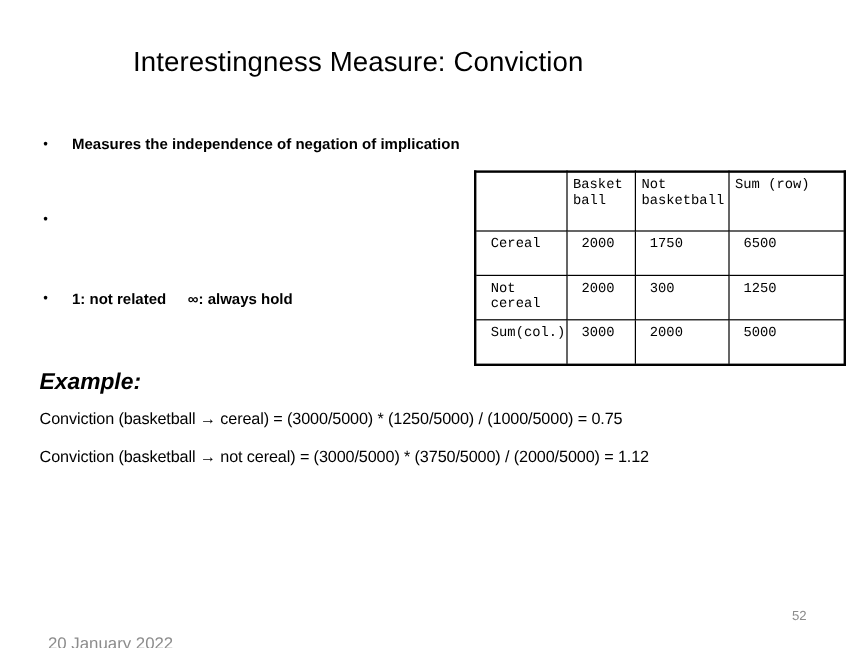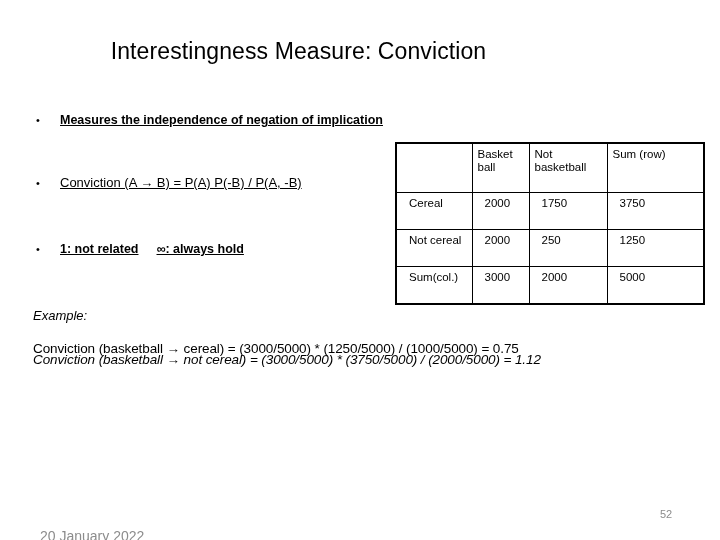"Measures the independence of negation" .bullet-text { text-decoration: underline -> none }
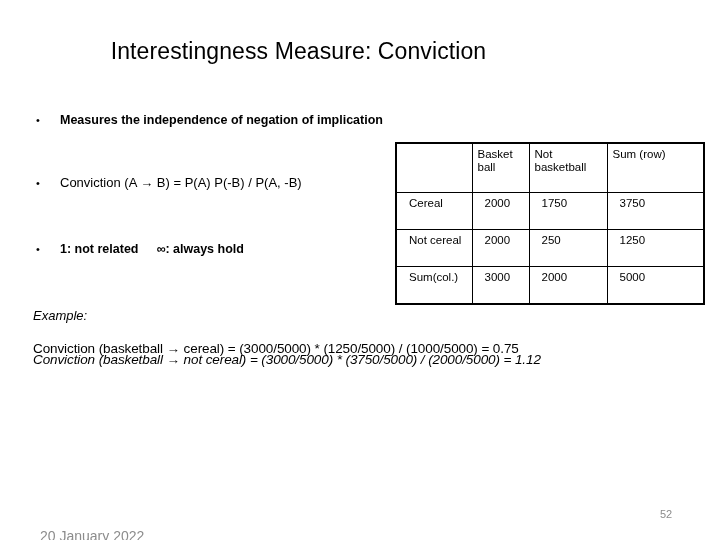"Basket ball" .data-table td, .data-table th { font-family: Liberation Sans, sans-serif -> Liberation Mono, monospace }
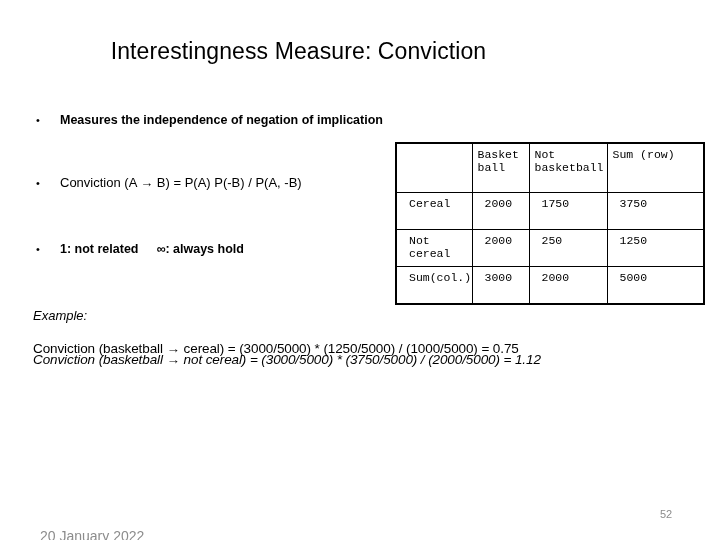"Conviction (A → B) =" span.bullet-text { html: <span>Conviction (A → B) = P(A) P(-B) / P(A, -B)</span> -> none }
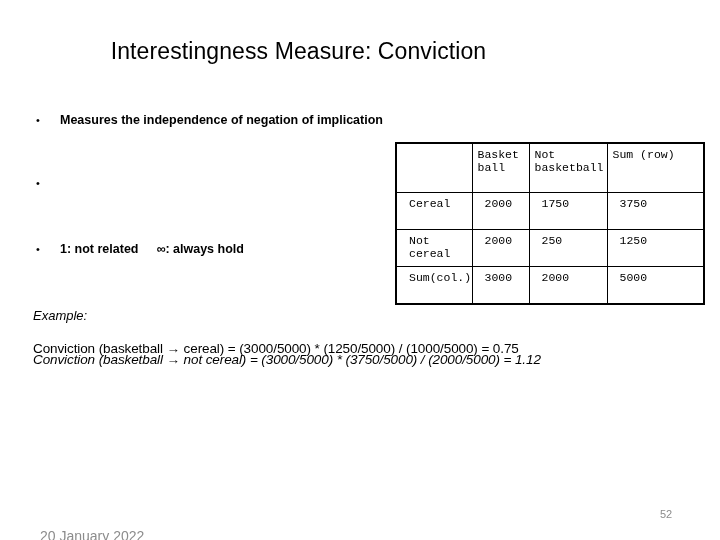"3750" td { text: 3750 -> 6500 }
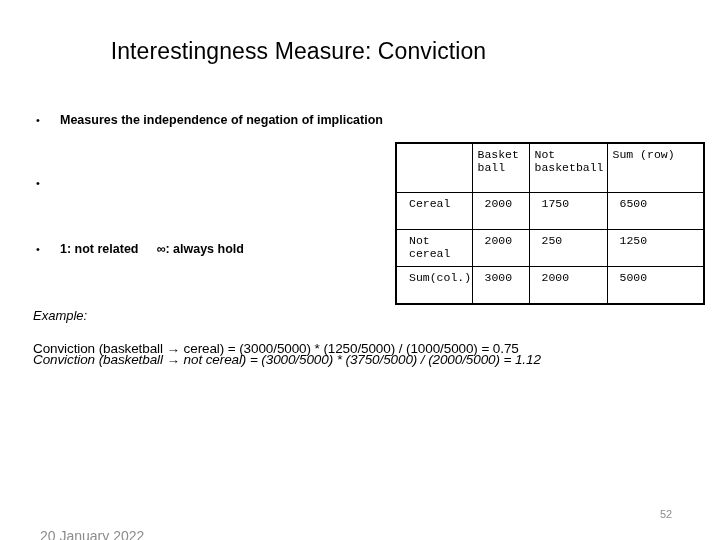"250" td { text: 250 -> 300 }
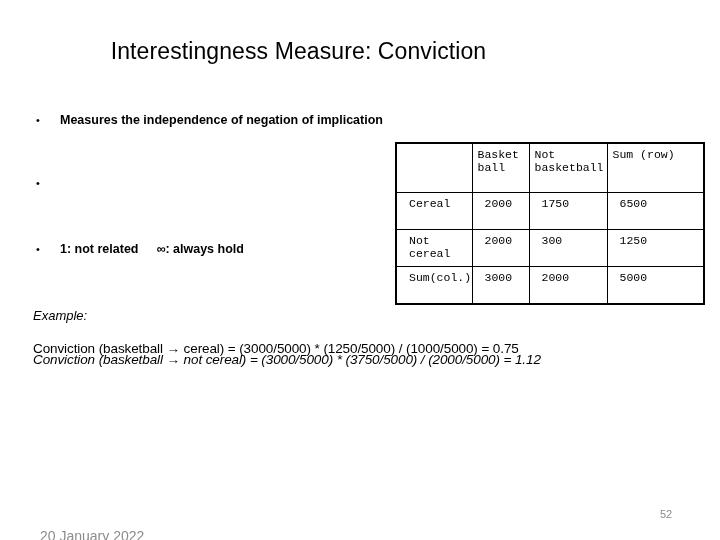"Example:" .example-label { font-size: 13px -> 19px; font-weight: 400 -> 700 }
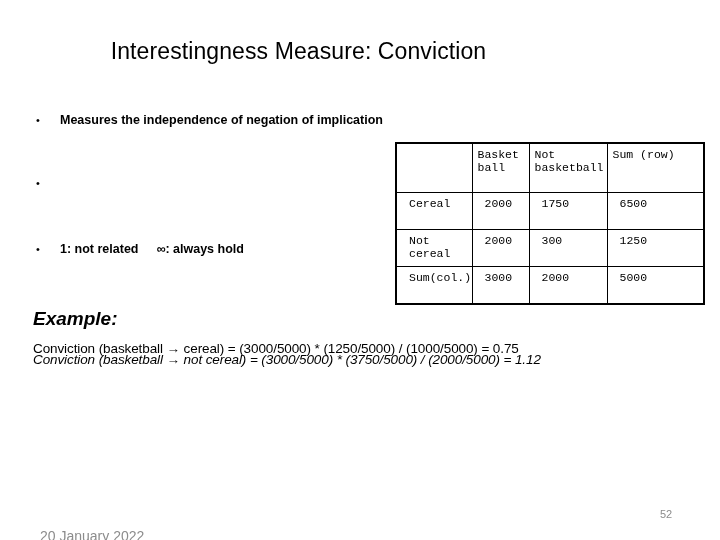"Conviction (basketball → not cereal)" .calc-line.c1 { font-style: italic -> none; top: 352px -> 373px }
